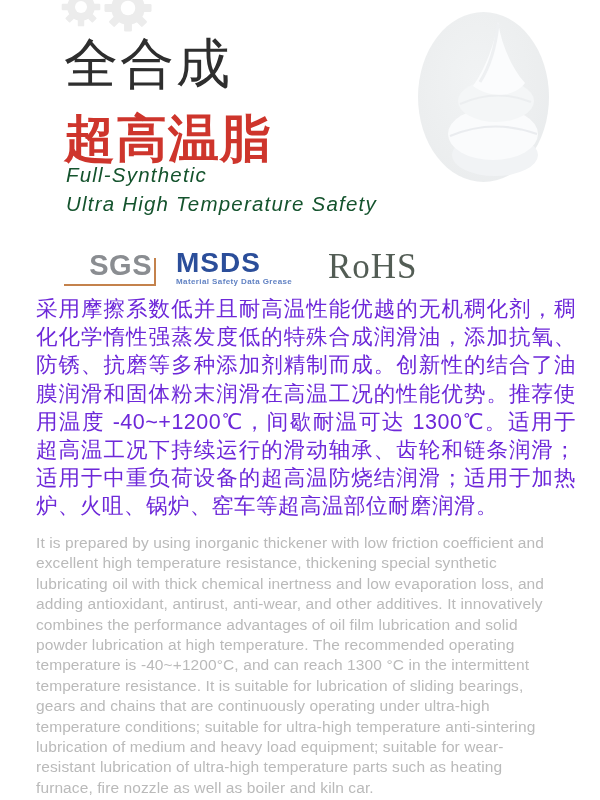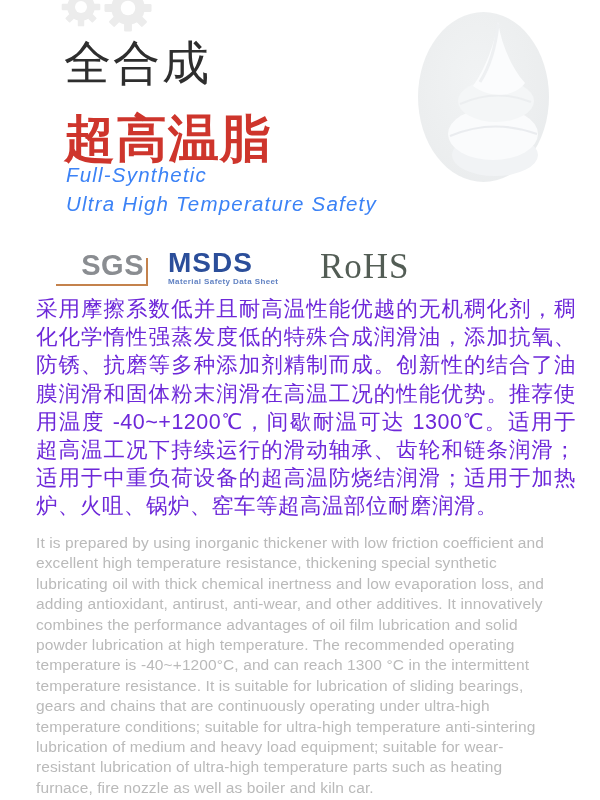"全合成" .title-cn-1 { font-size: 47px -> 54px }
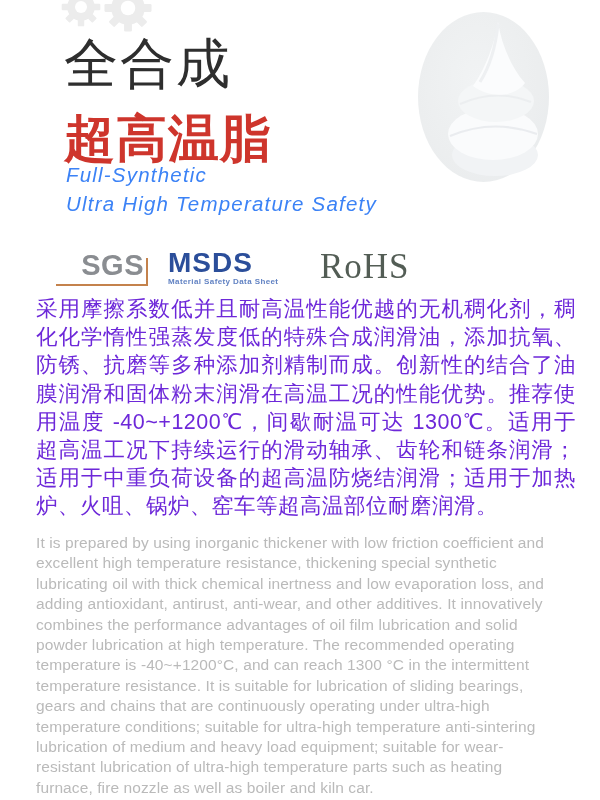"Full-Synthetic" .subtitle-block { color: #3b82f6 -> #14532d }
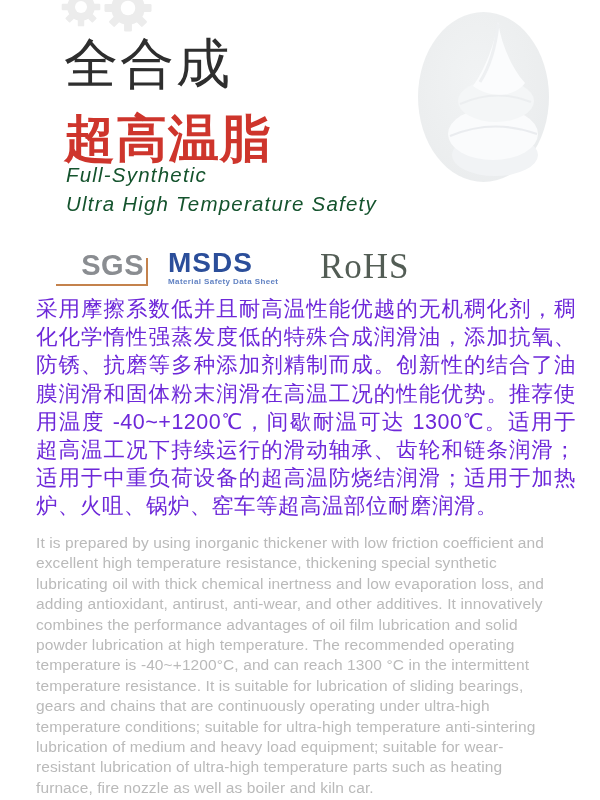"SGS" .cert-row { left: 56px -> 64px }
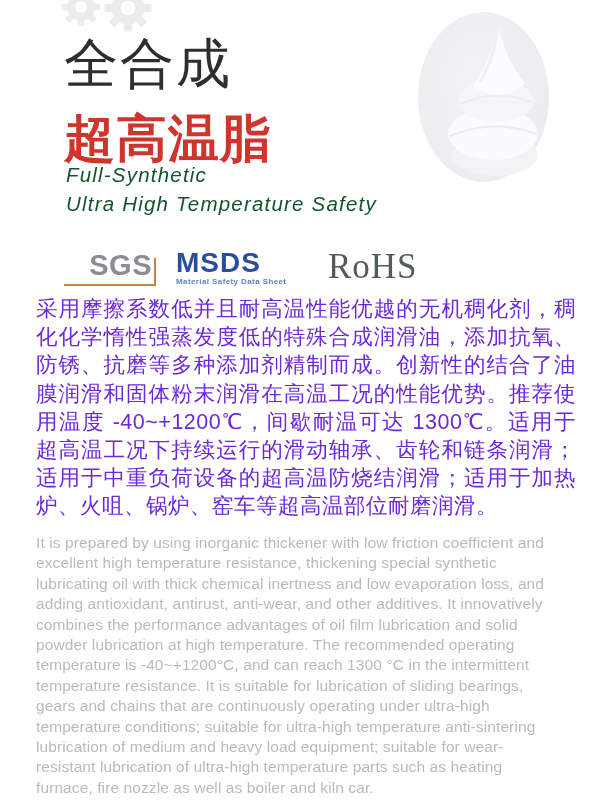"Material Safety Data Sheet" div.msds-sub { text: Sheet -> Grease }
